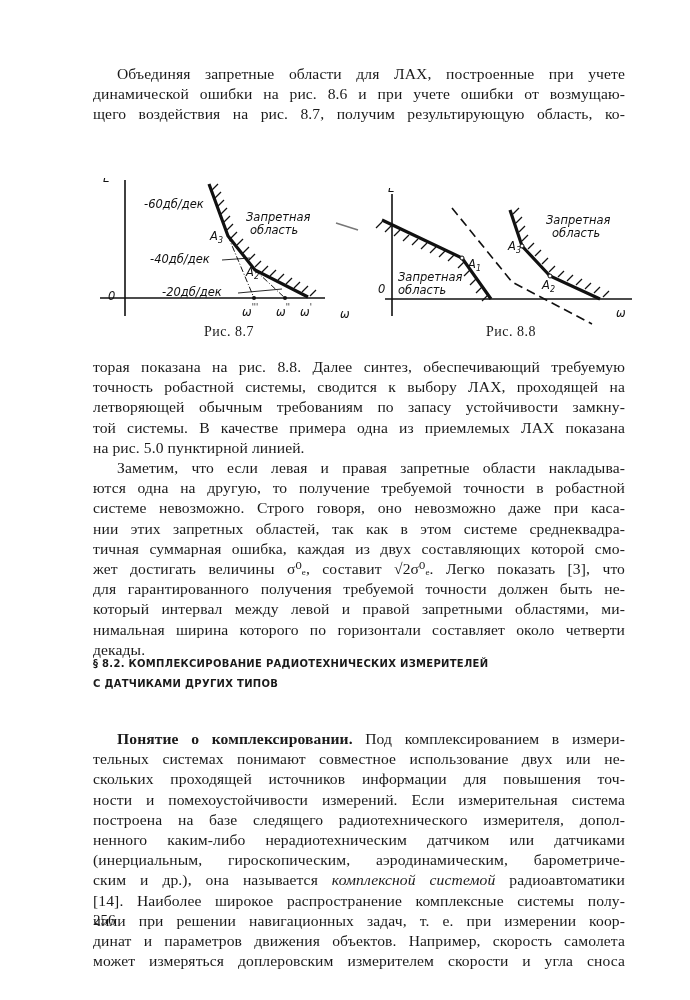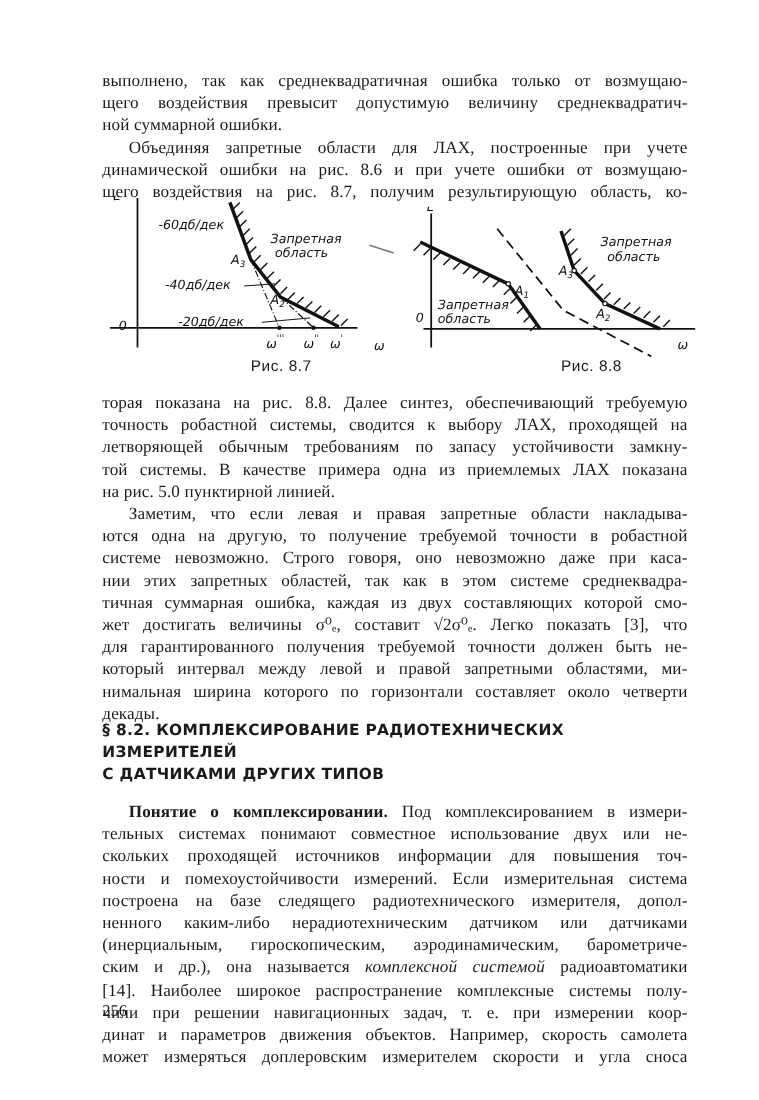"выполнено, так как среднеквадратичная" p.p { html: <p> <span>выполнено, так как среднеквадратичная ошибка только от возмущаю-</span> <span>щего воздействия превысит допустимую величину среднеквадратич-</span> <span>ной суммарной ошибки.</span> </p> -> none }
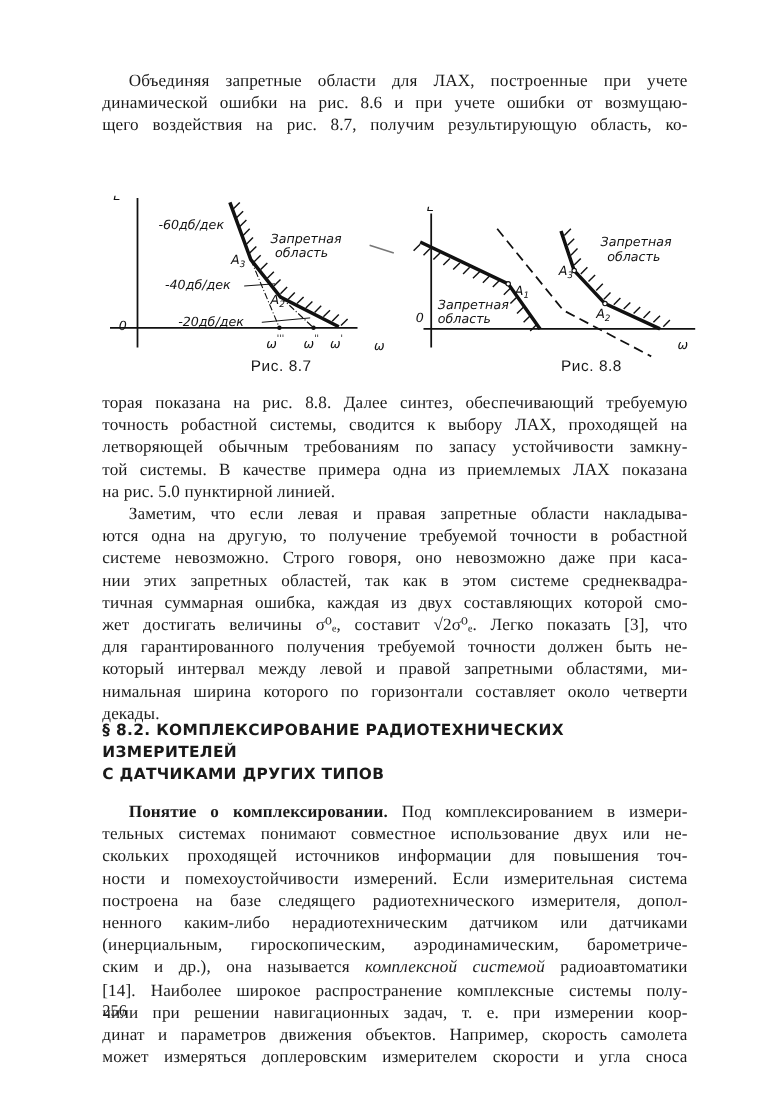"Рис. 8.7" .cap { font-family: Liberation Sans, sans-serif -> Liberation Serif, serif; margin-left: 24px -> none }
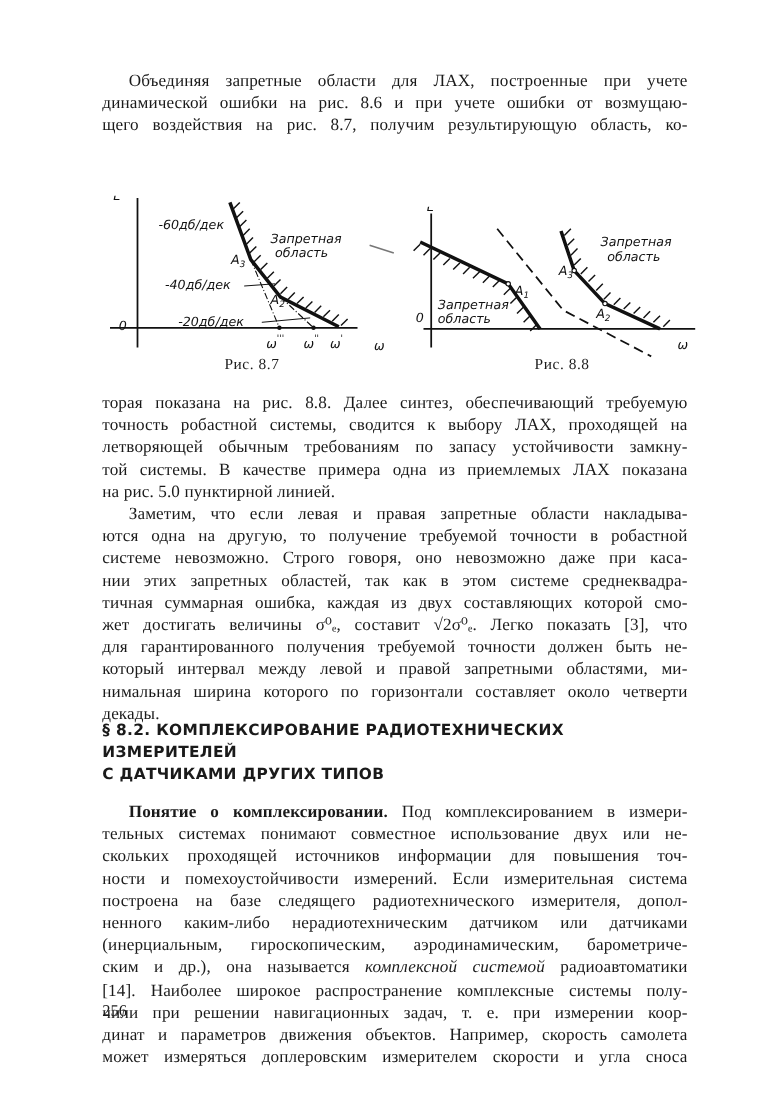"§ 8.2. КОМПЛЕКСИРОВАНИЕ РАДИОТЕХНИЧЕСКИХ" .heading { font-size: 14px -> 10px }
